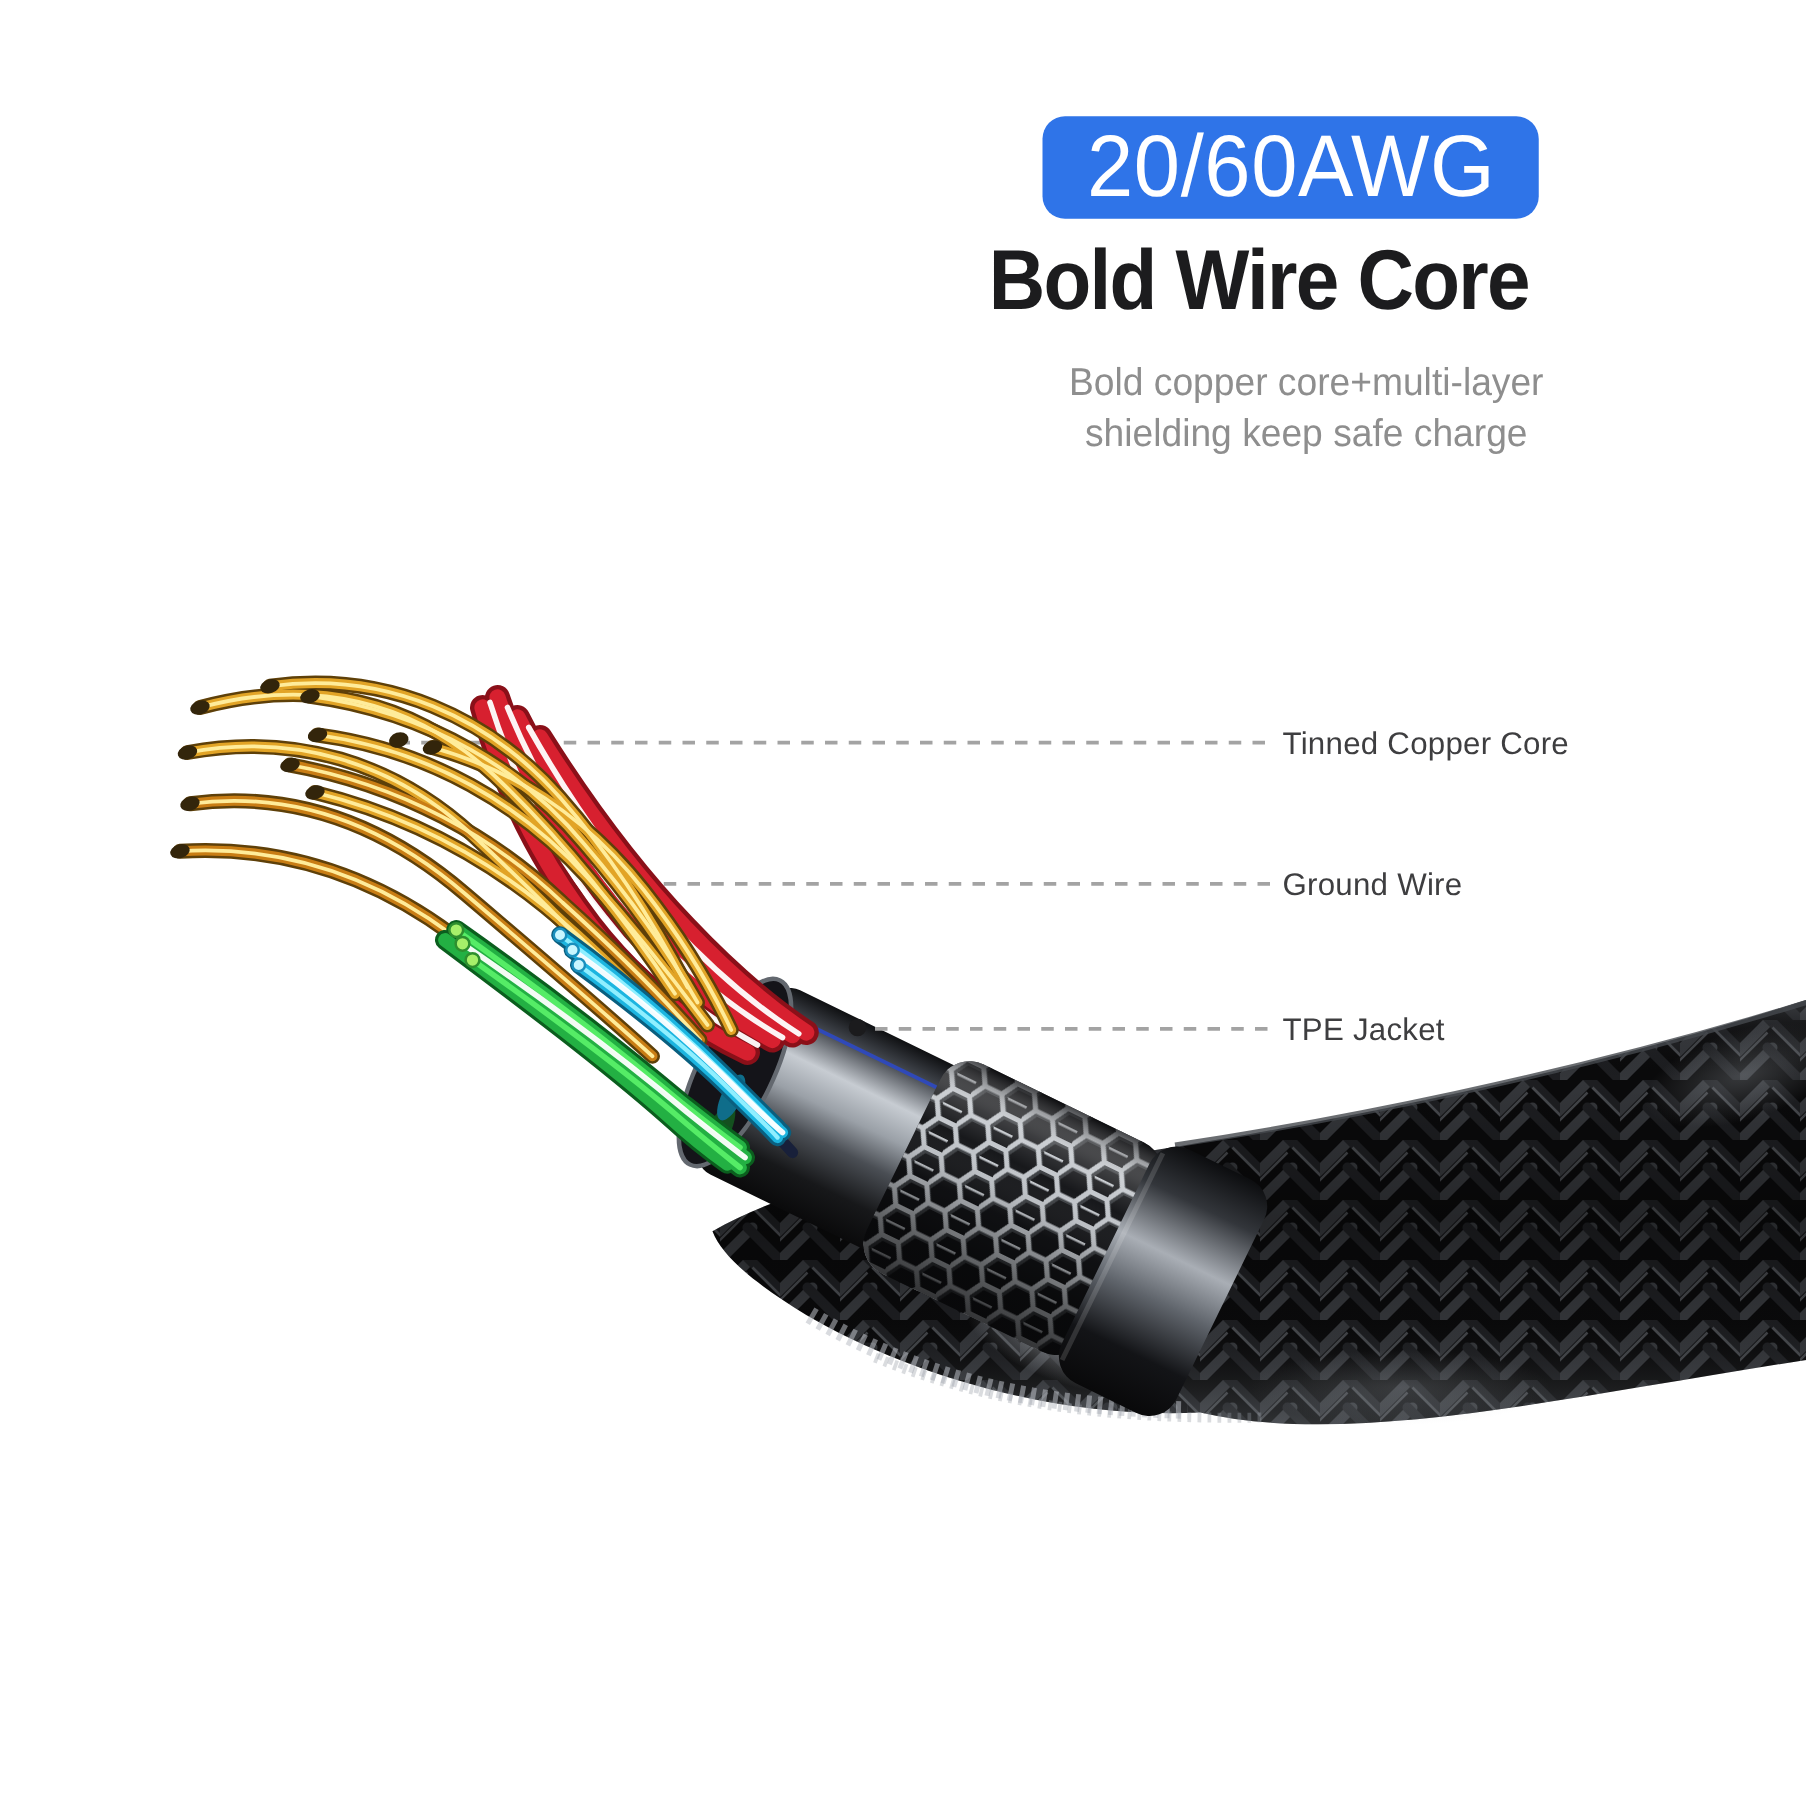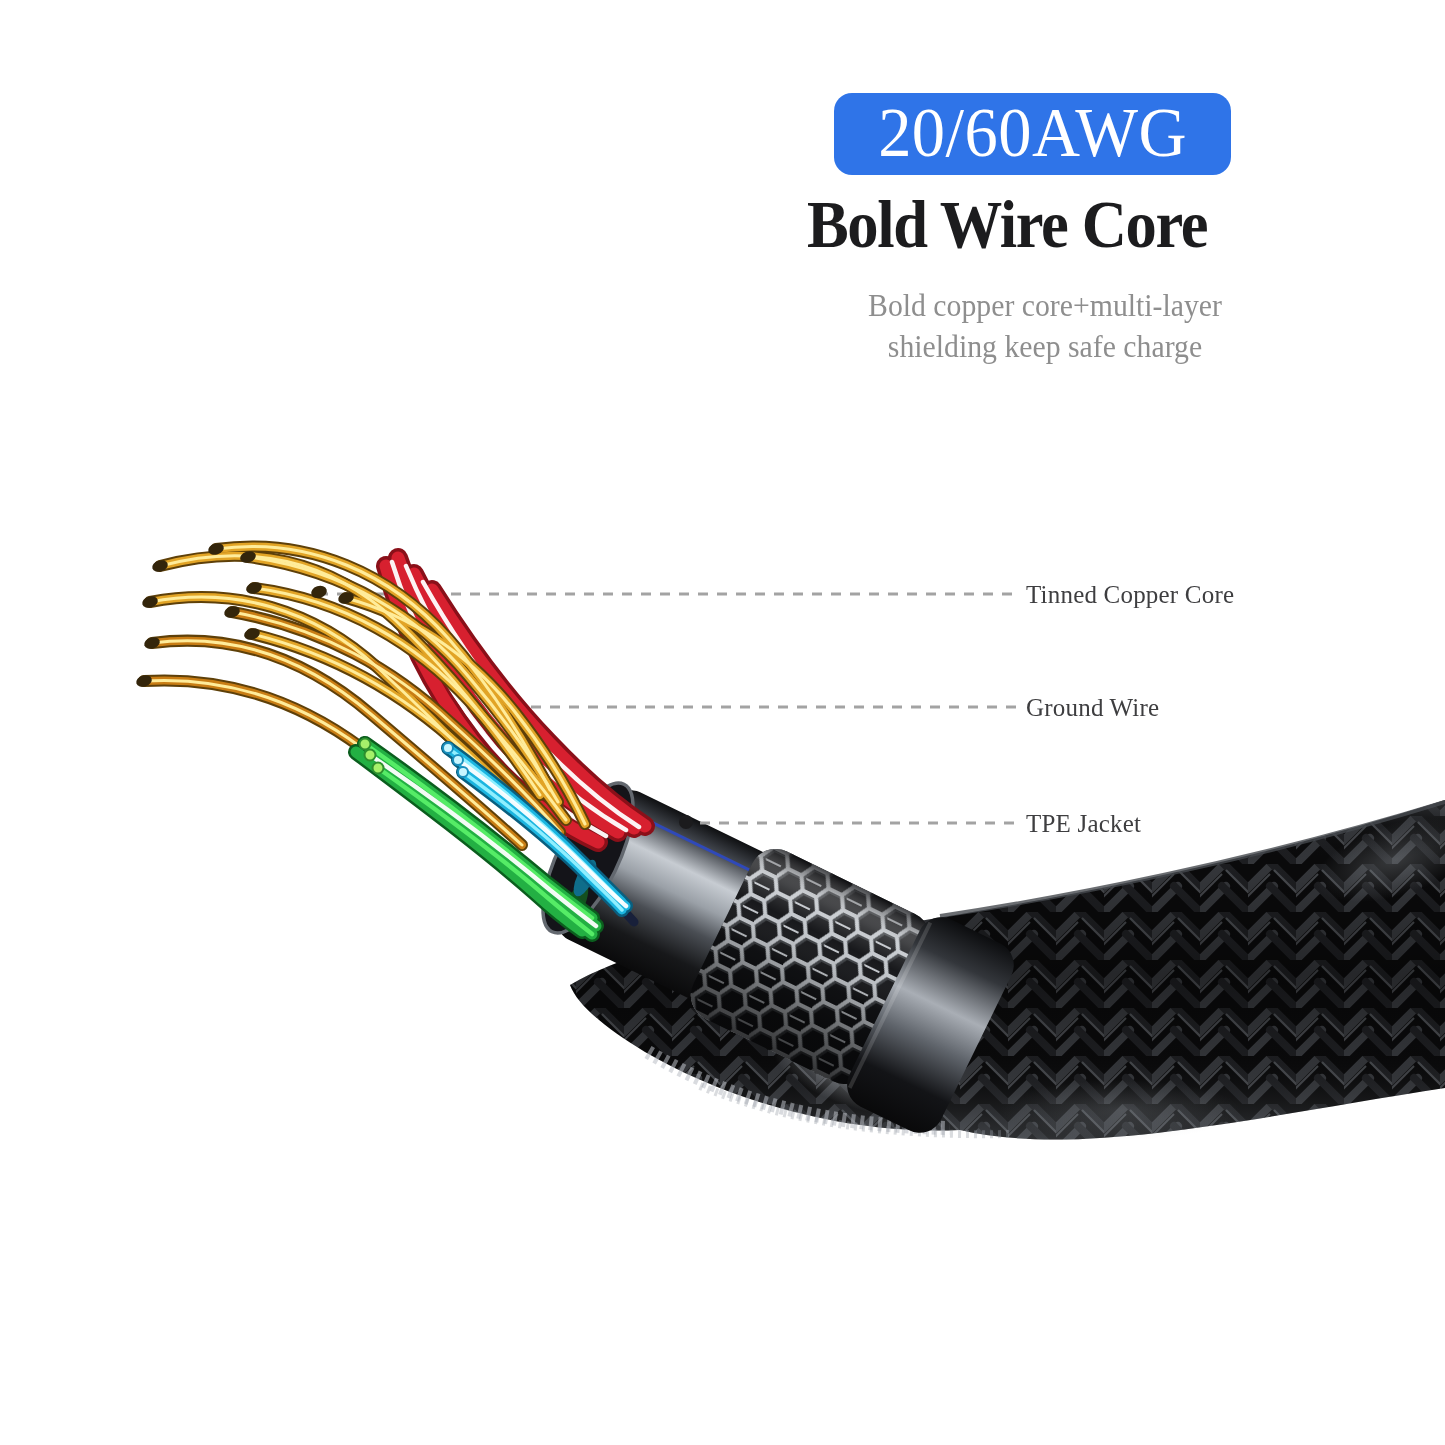"20/60AWG" .stage { font-family: Liberation Serif, serif -> Liberation Sans, sans-serif }
